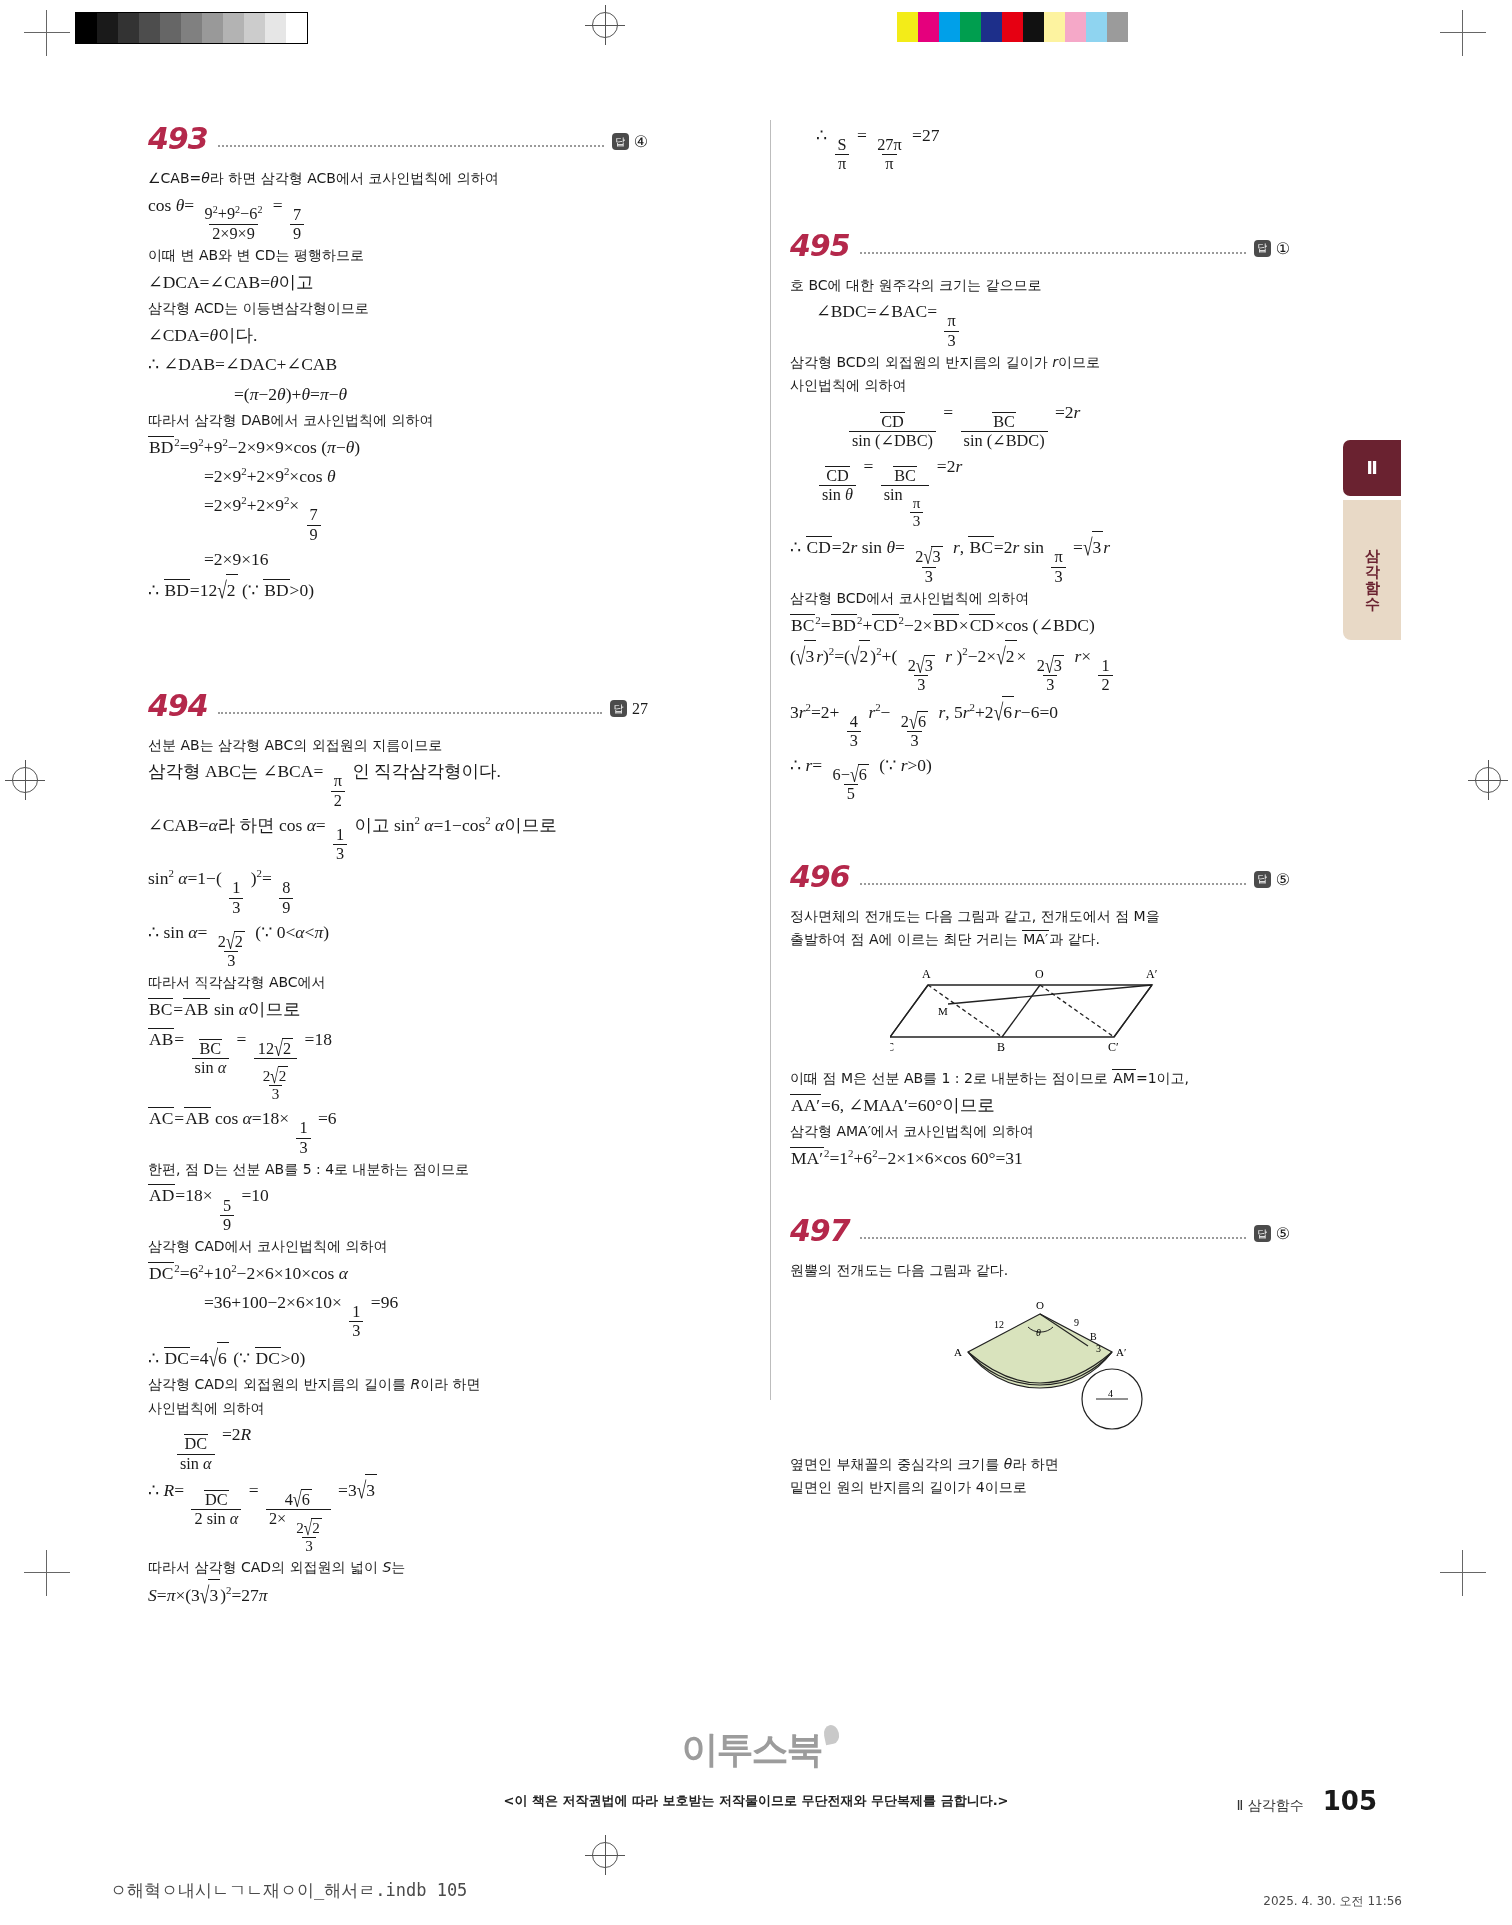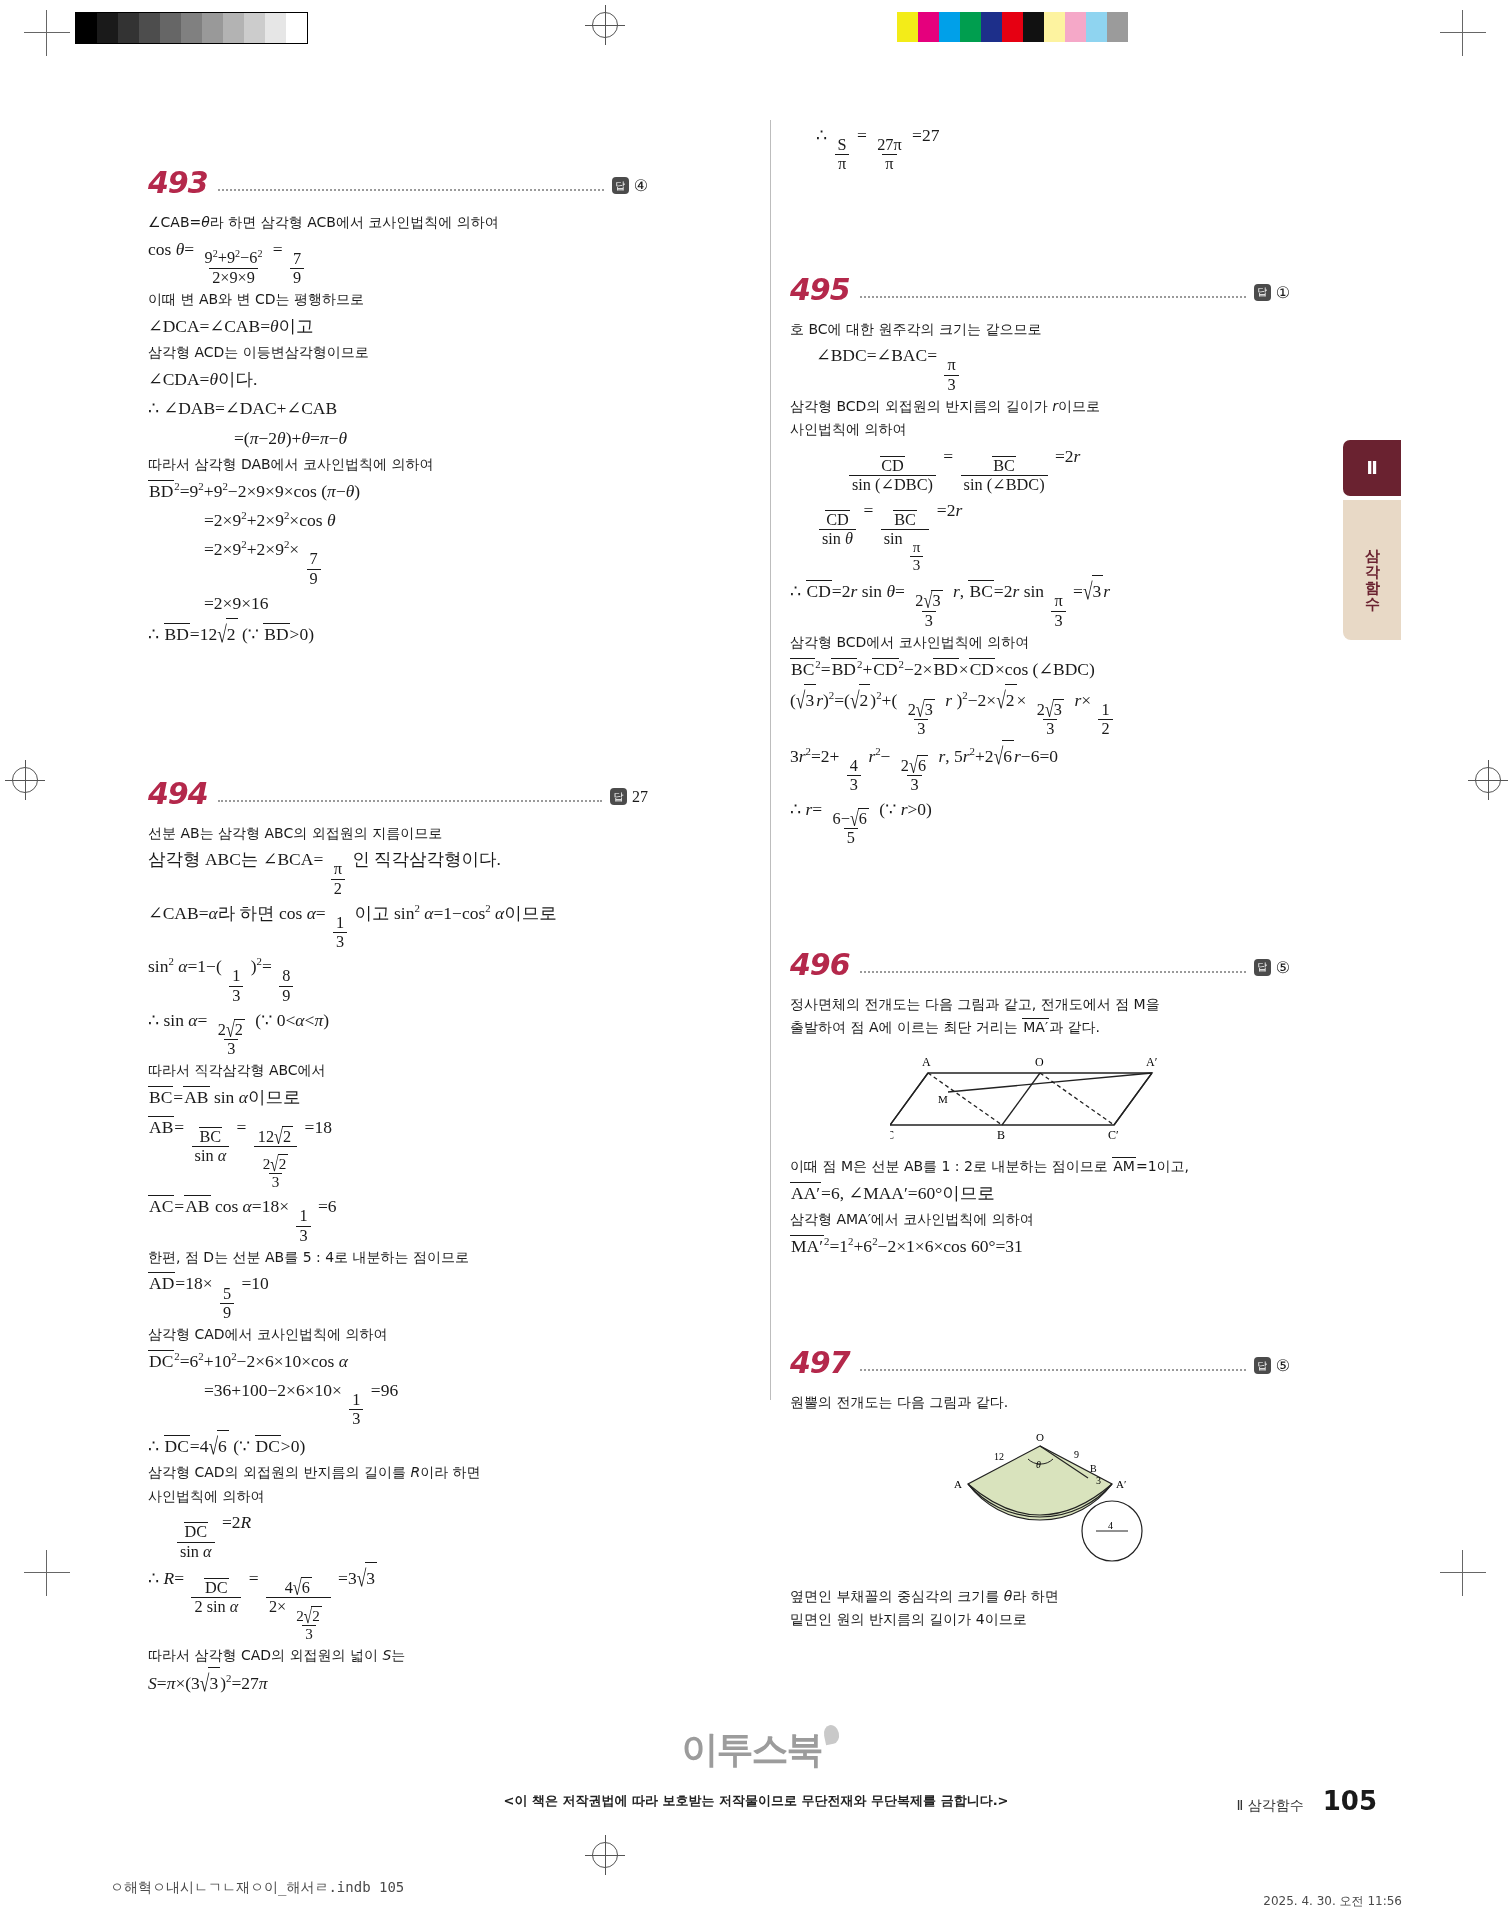"493" .prob { margin-top: 44px -> none }
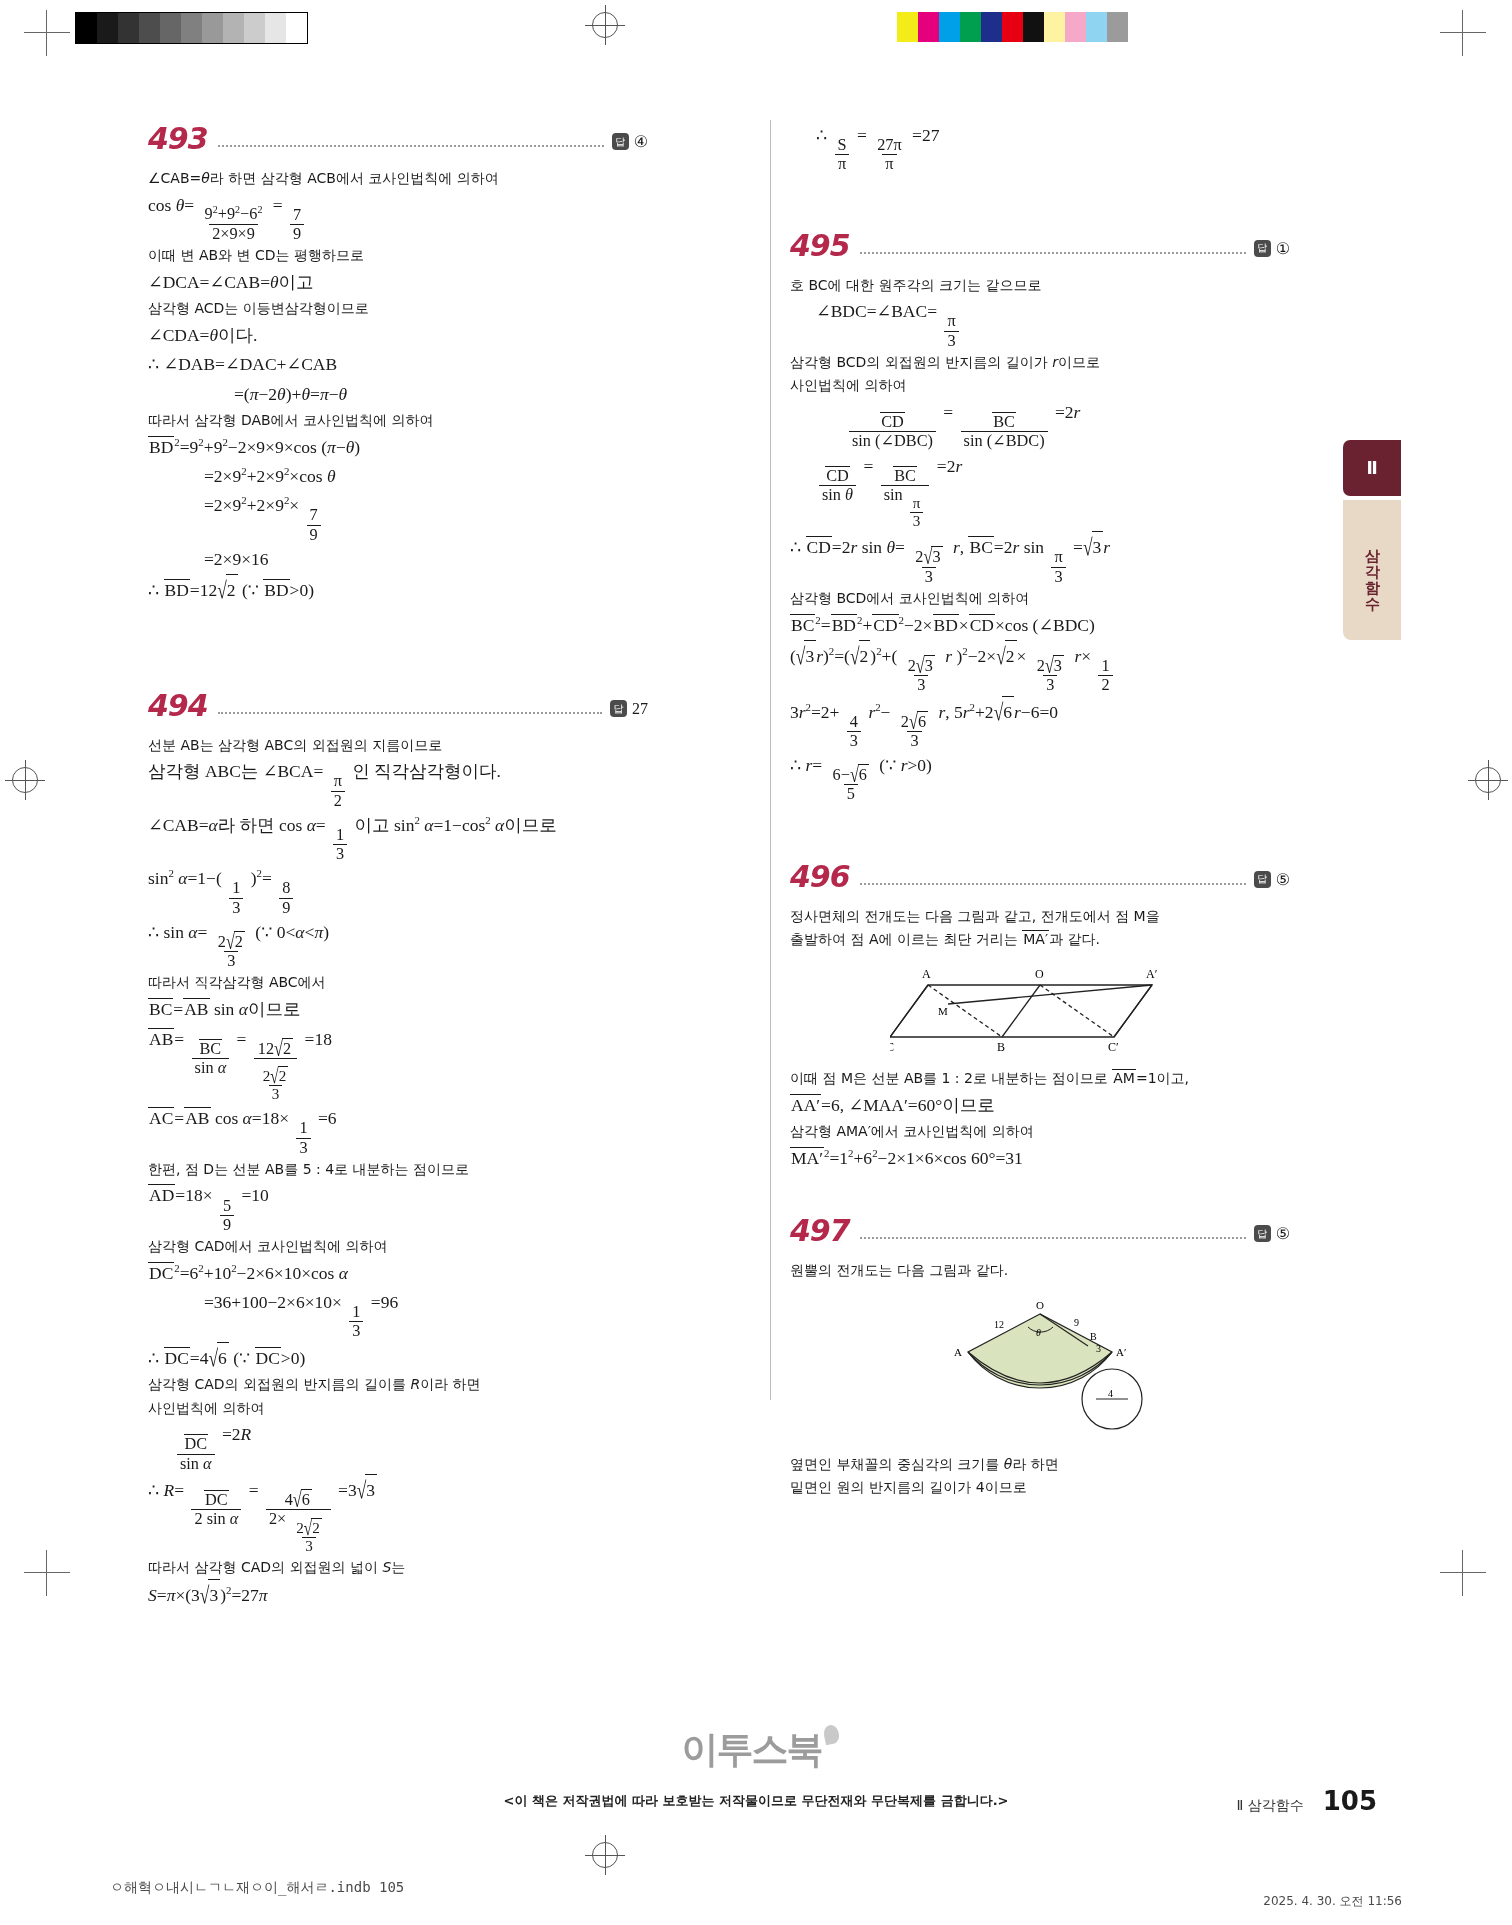"ㅇ해혁ㅇ내시ㄴㄱㄴ재ㅇ이_해서ㄹ.indb 105" .filefoot { font-size: 14px -> 17px }
